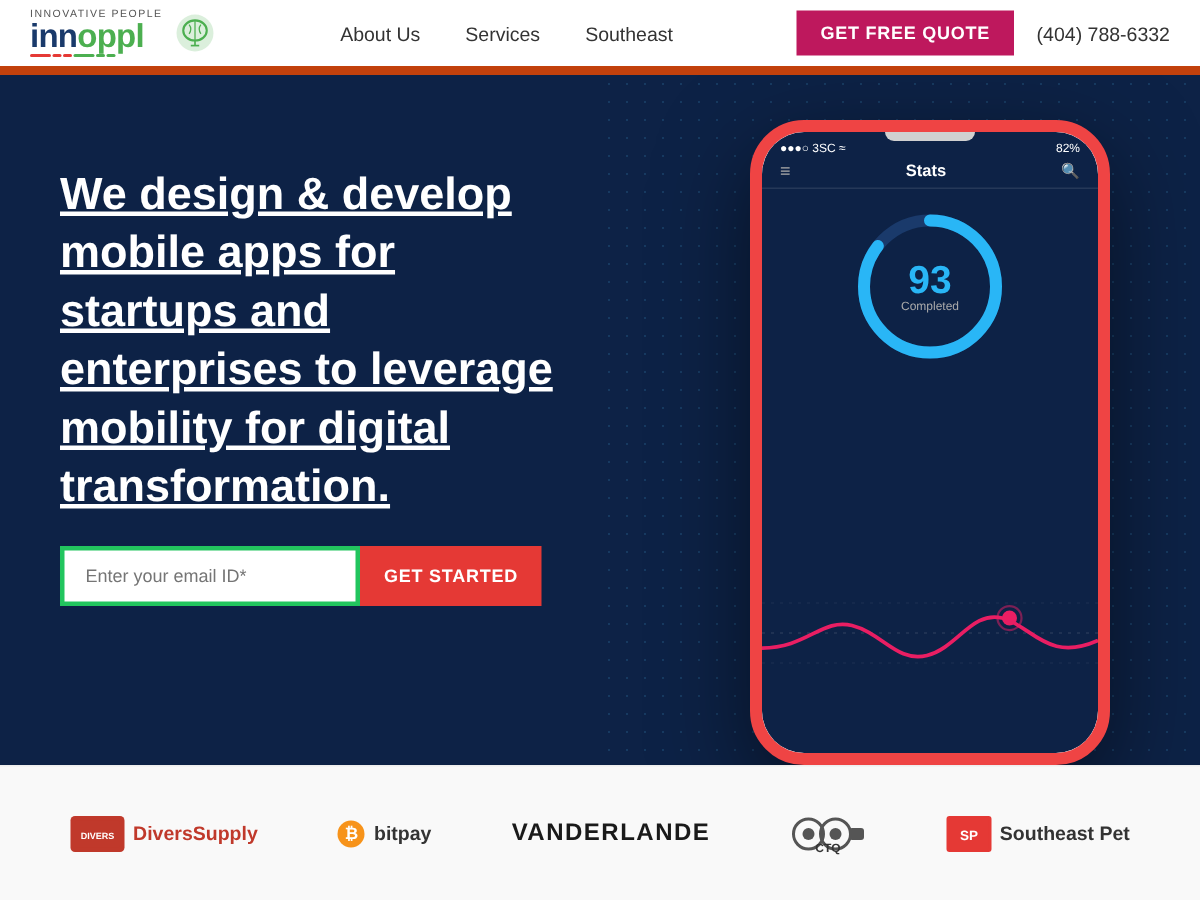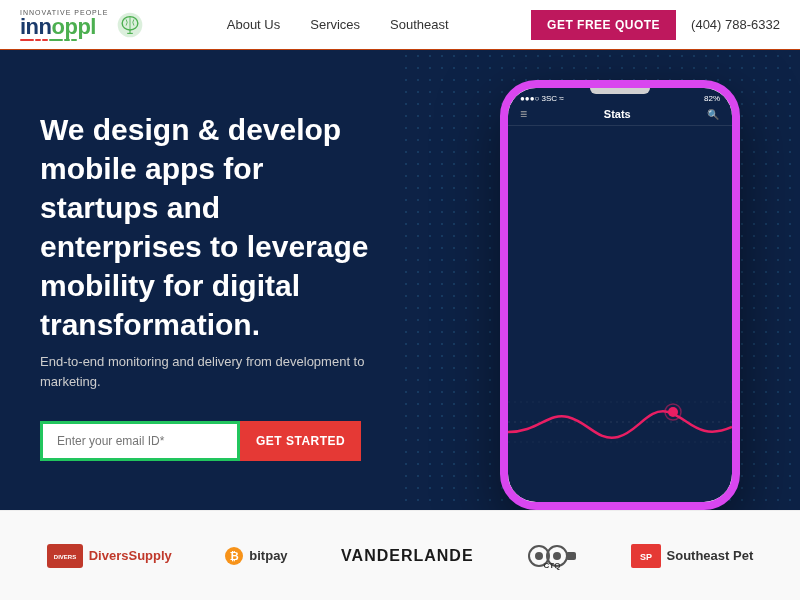"innoppl" .header { border-bottom: 1px solid #c2410c -> 6px solid #c2410c }
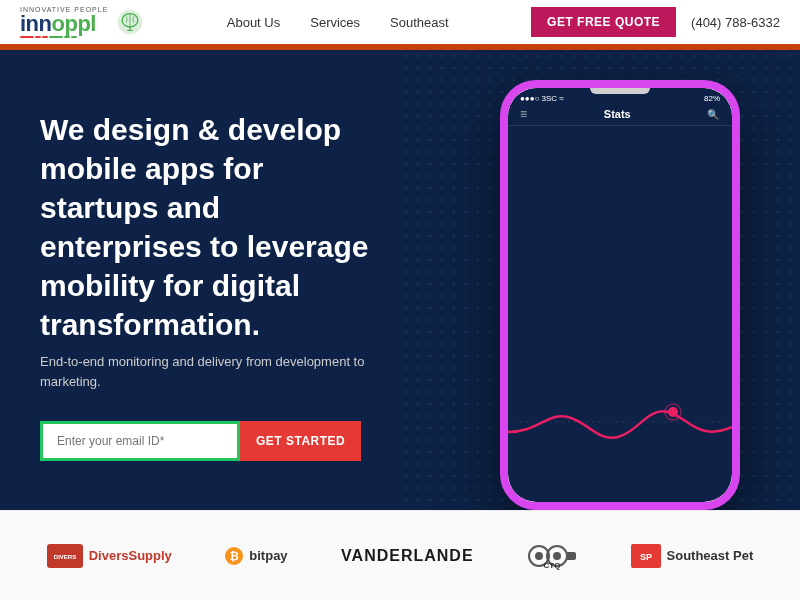"●●●○ 3SC ≈" .phone-mockup { border: 8px solid #d946ef -> 8px solid #ef4444 }
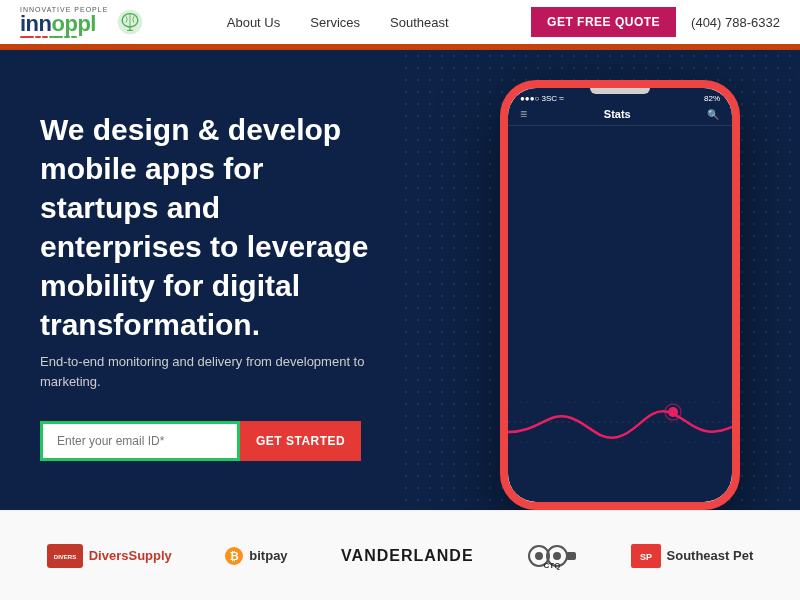"We design & develop mobile" .hero-title { margin-bottom: 8px -> 20px; text-decoration: none -> underline }
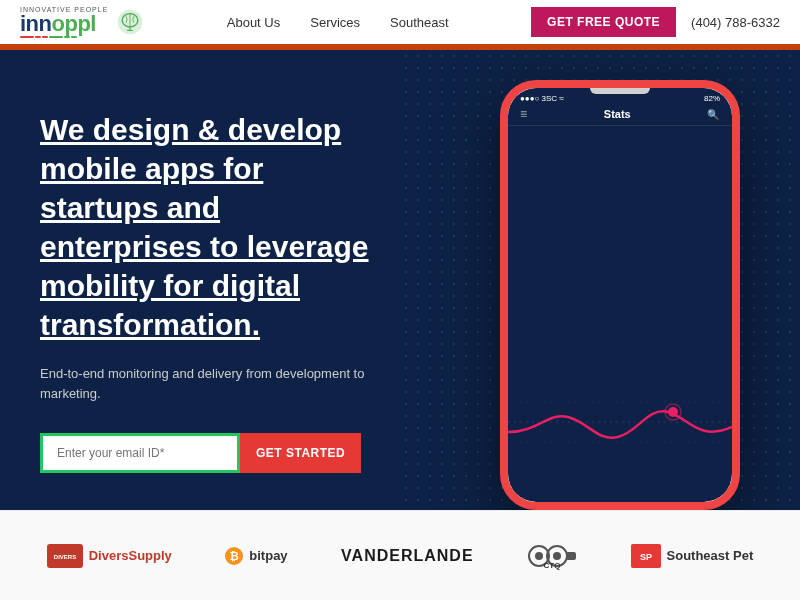"93" div.phone-chart-area { html: none -> <div> <div> <svg> <circle></circle> <circle></circle> </svg> <div> <div>93</div> <div>Completed</div> </div> </div> </div> }
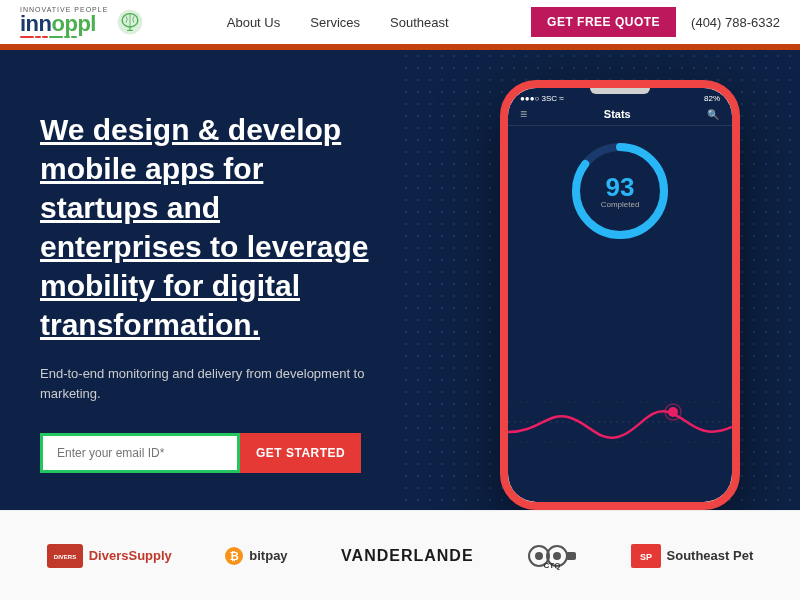"End-to-end monitoring and delivery from" p.hero-subtitle { html: <p>End-to-end monitoring and delivery from development to marketing.</p> -> none }
